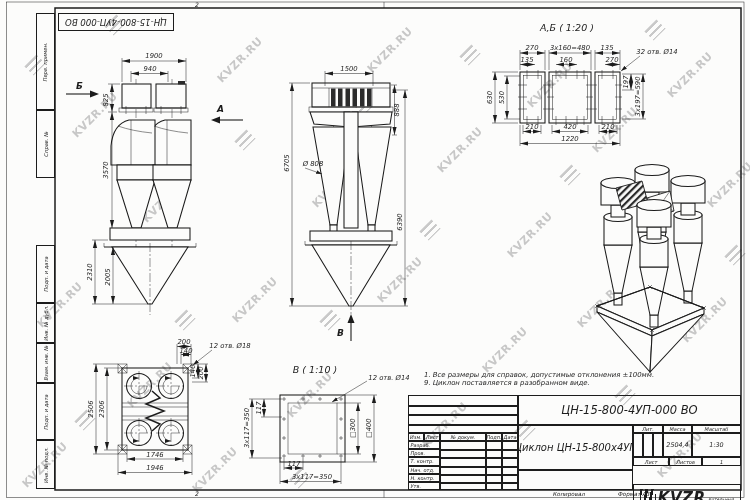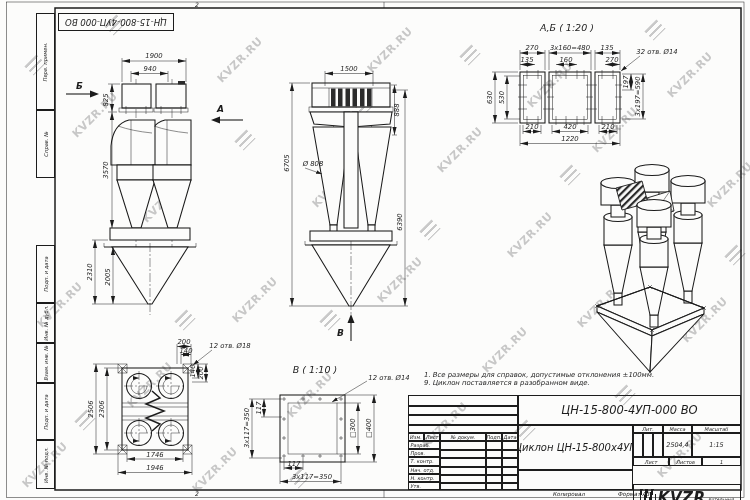"1:15" div.tb { text: 1:15 -> 1:30 }
